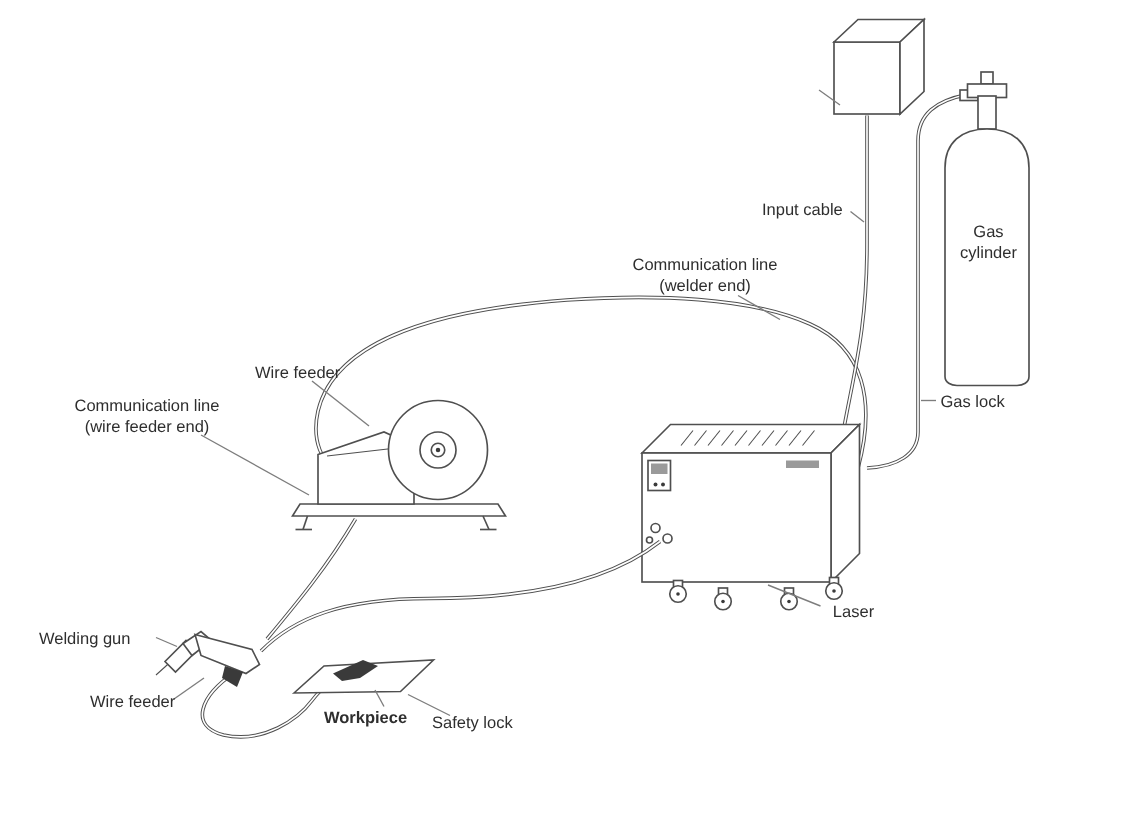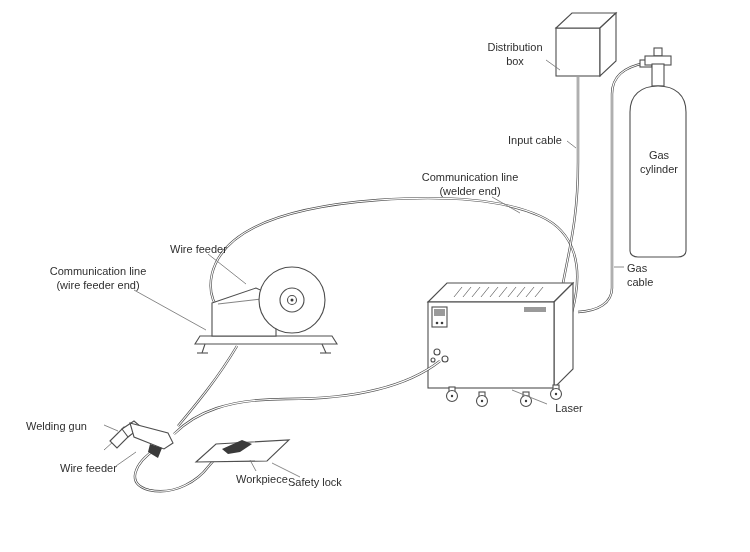"Distribution" div.lbl { html: <div>Distribution box</div> -> none }
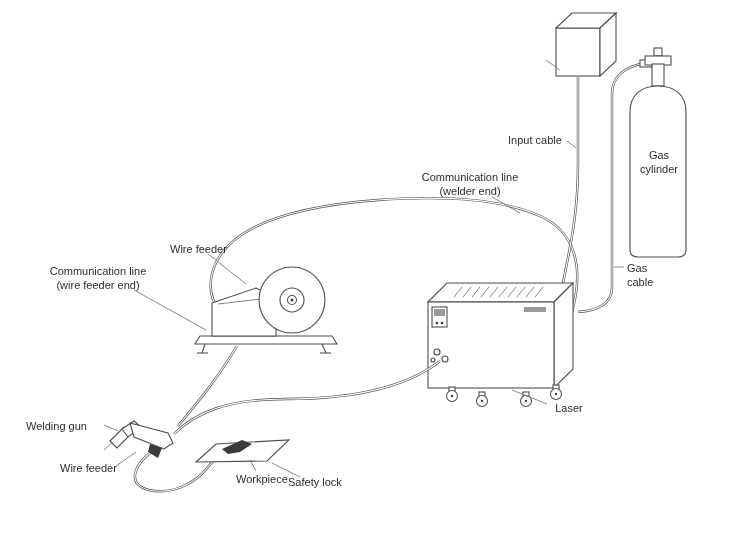"Gas cable" div.lbl { text: cable -> lock }
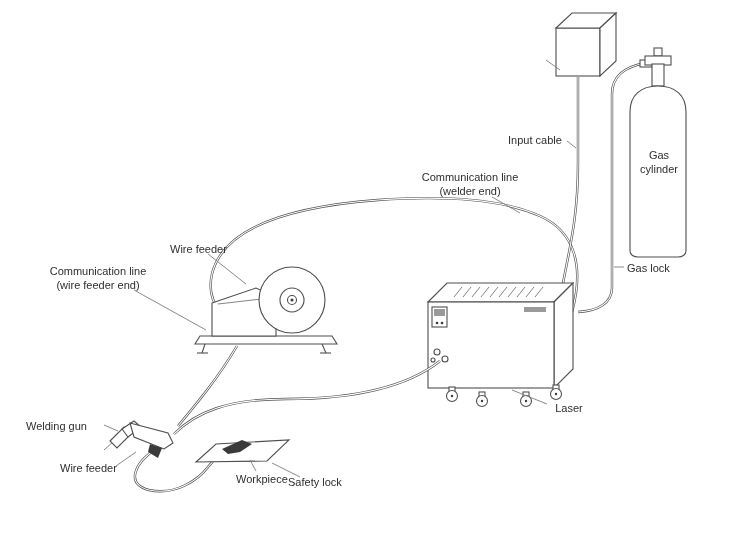"Workpiece" div.lbl { font-weight: none -> bold; left: 236px -> 216px }
